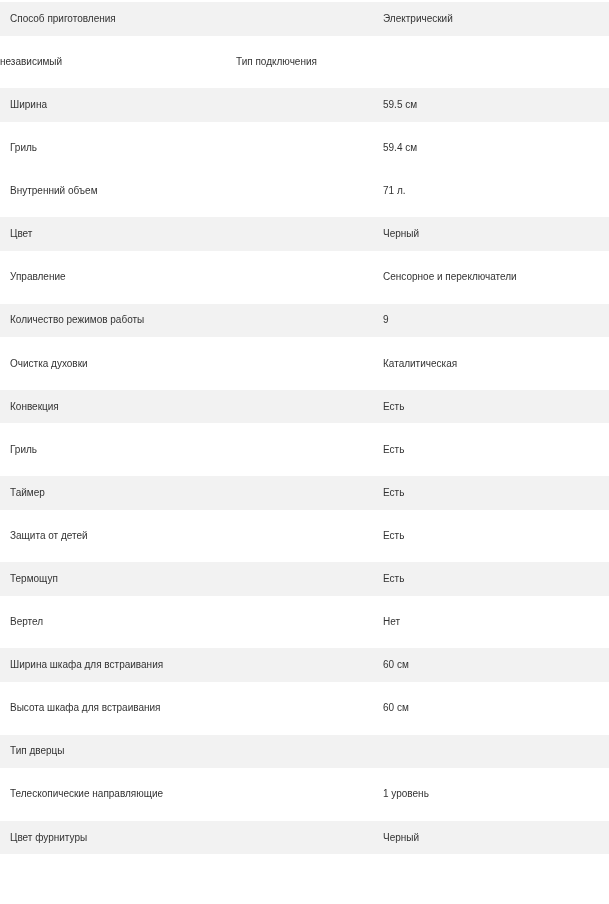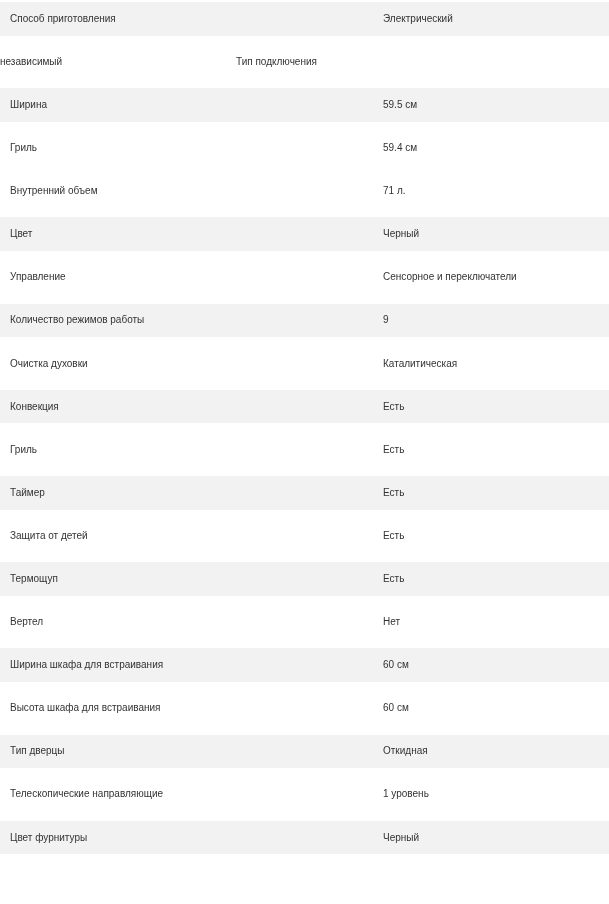"Откидная" div.cell { html: <div>Откидная</div> -> none }
